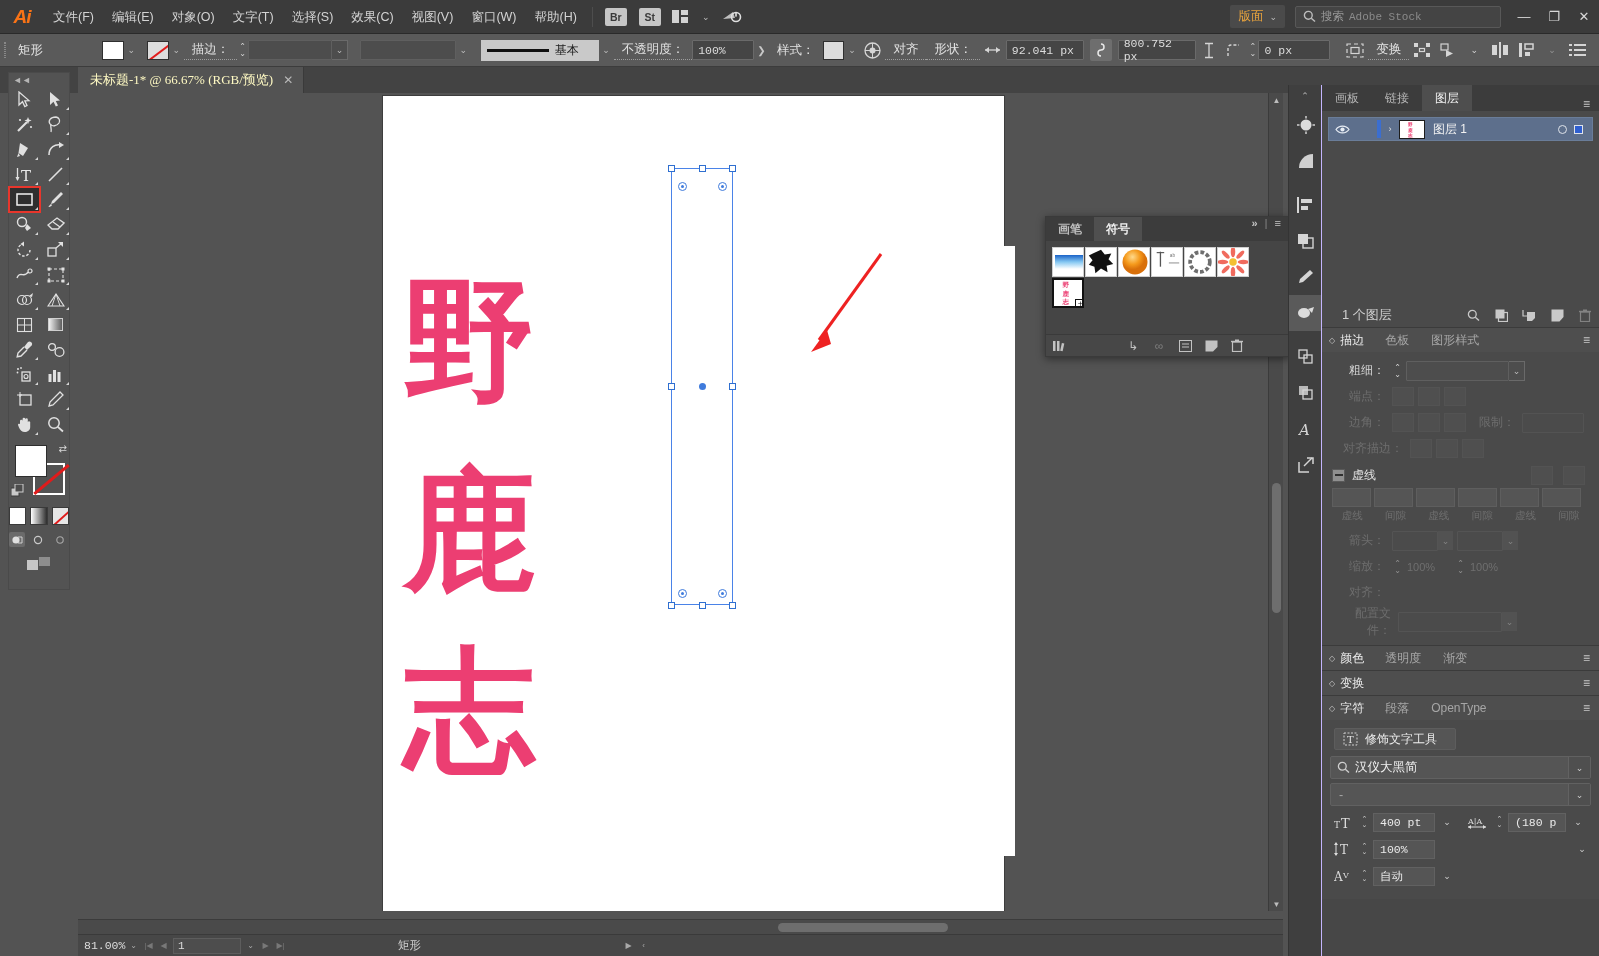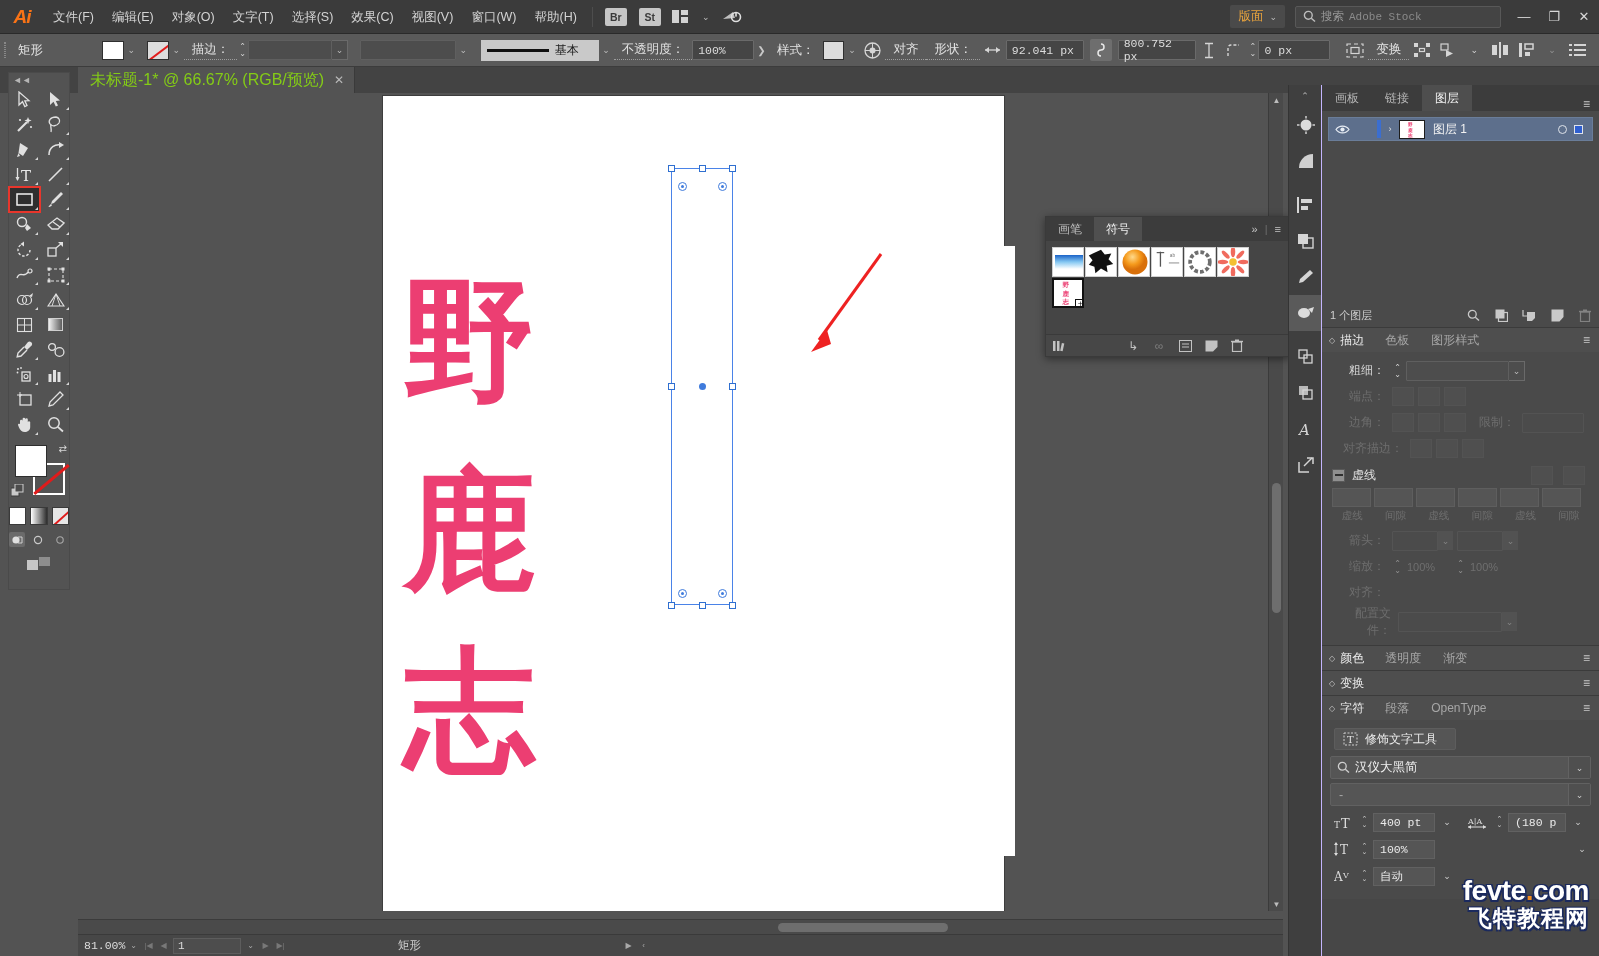"未标题-1* @ 66.67% (RGB/预览)" .doc-tab .t { color: #84cc16 -> #fef9c3; font-family: none -> Liberation Serif, serif; font-size: 16px -> 13px }
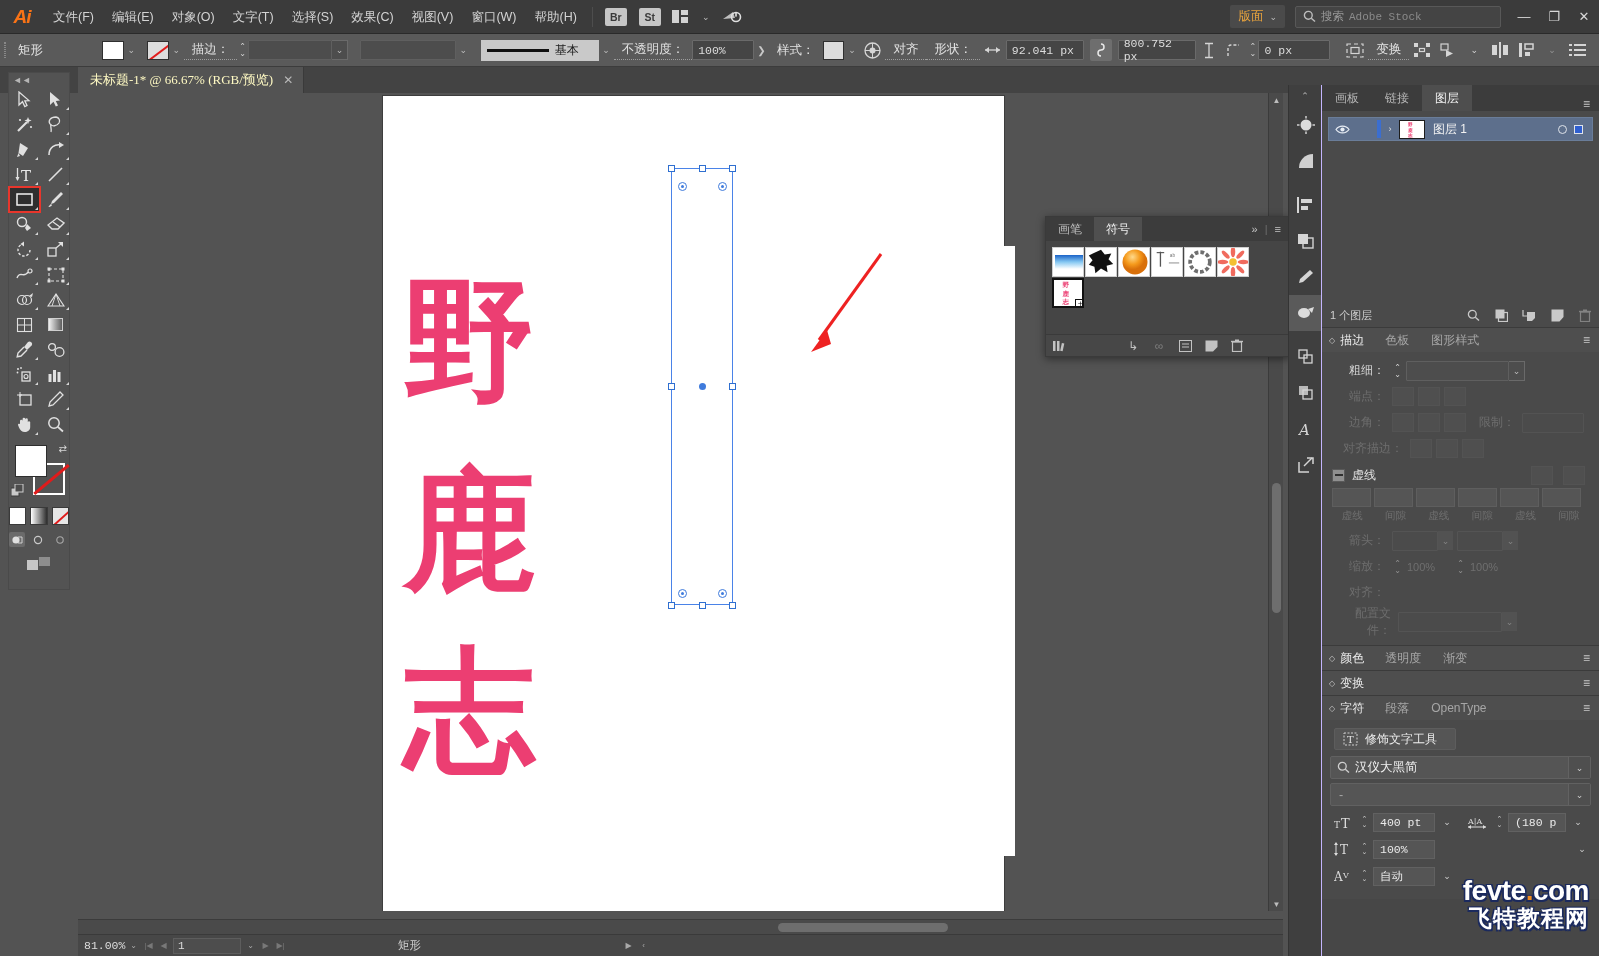"画笔" .sp-tabs { align-items: center -> flex-start; font-weight: none -> bold }
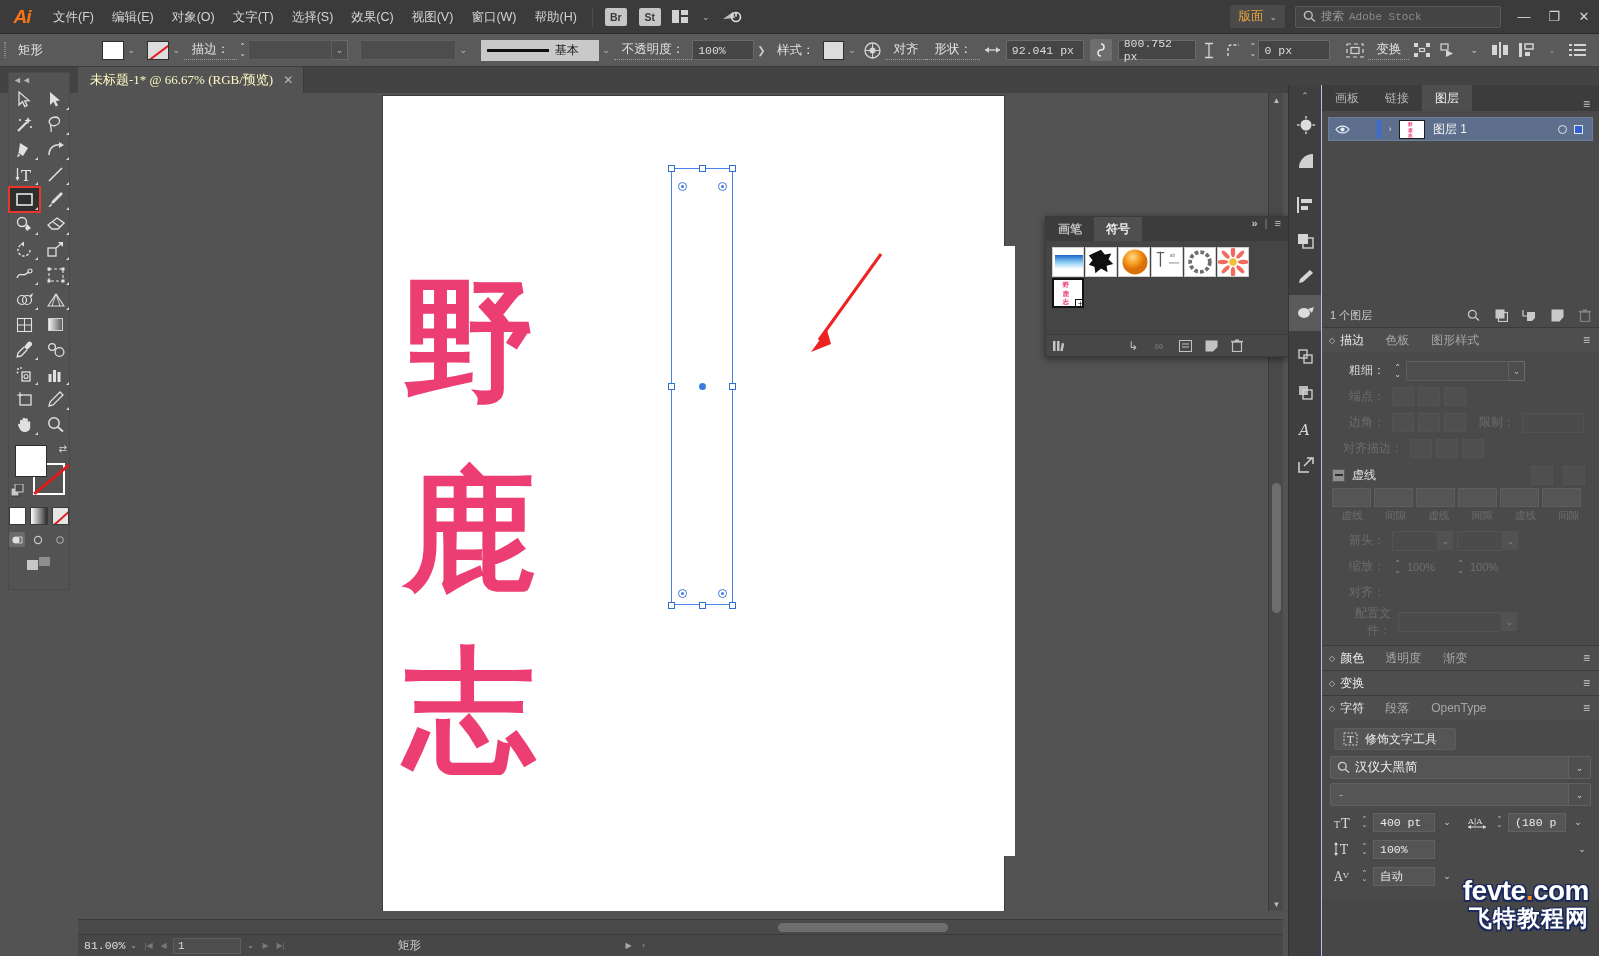"1 个图层" .layers-foot { font-size: 11px -> 13px; padding-left: 8px -> 20px }
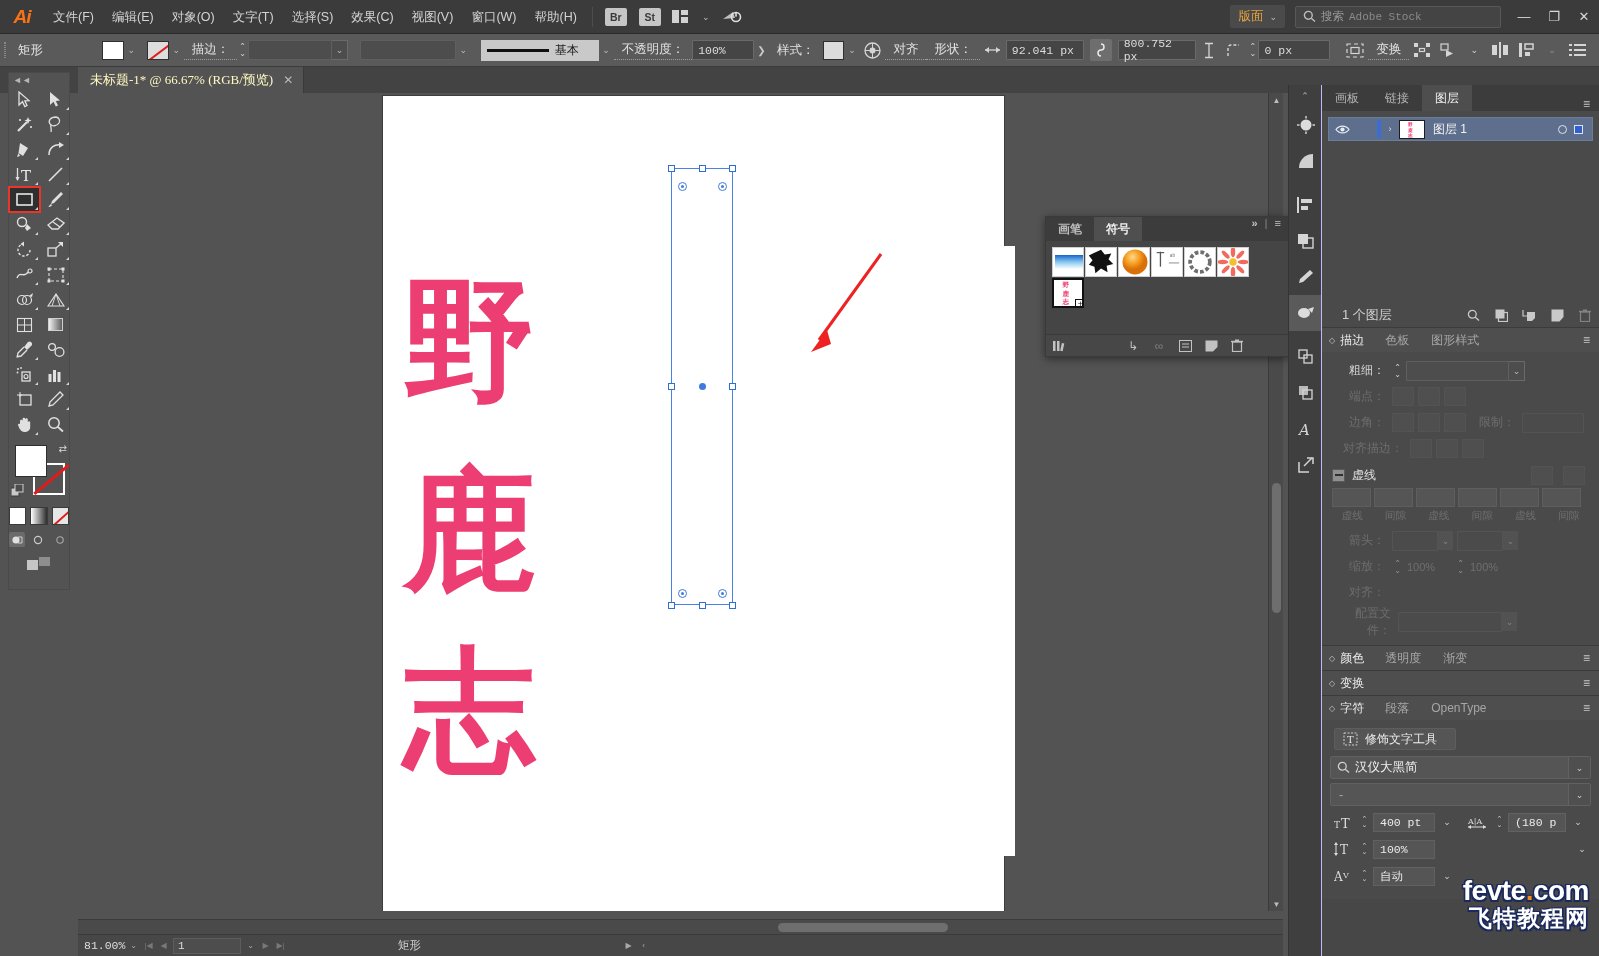"fevte.com" div.wm { html: <div> <div><span>fevte</span><span>.</span><span>com</span></div> <div>飞特教程网</div> </div> -> none }
